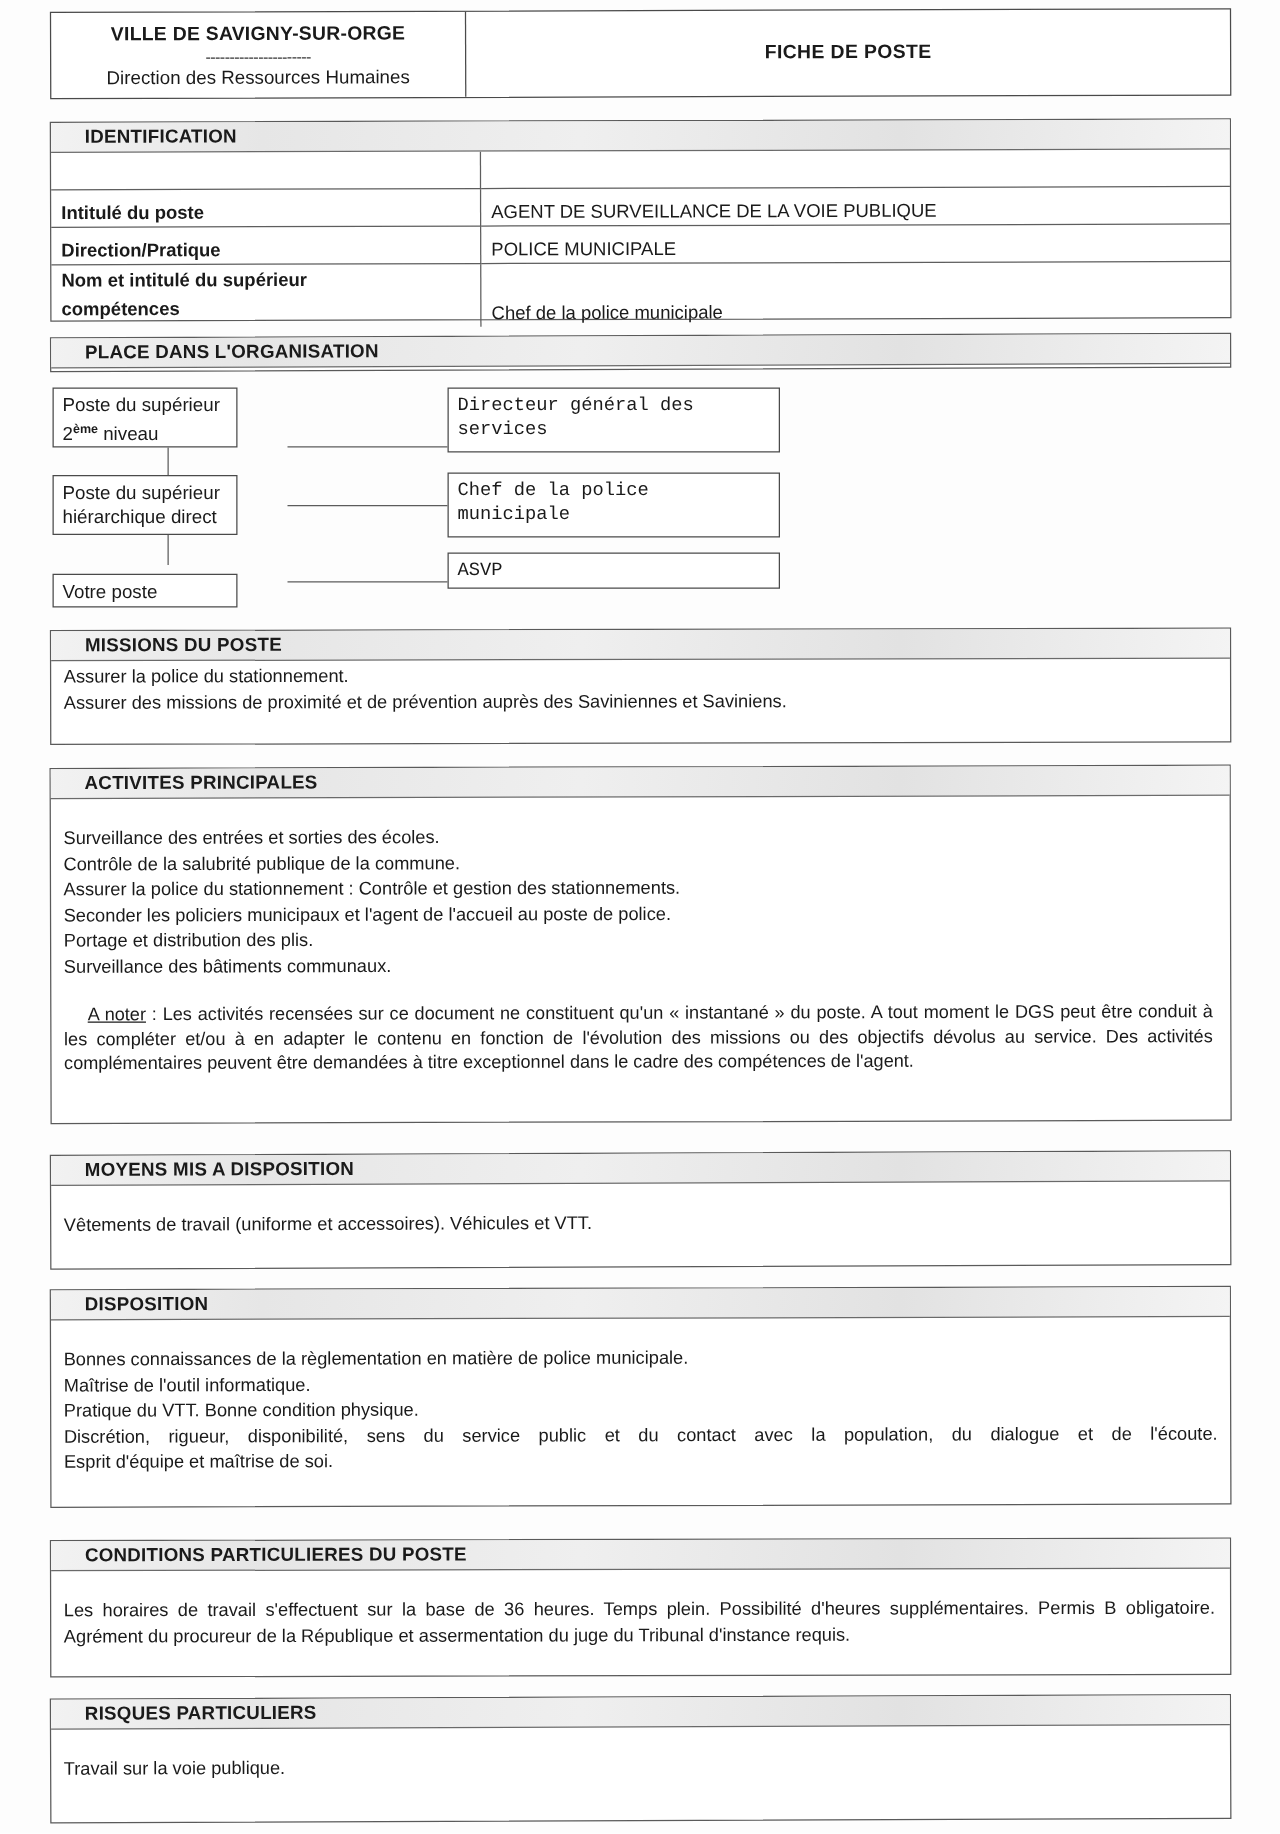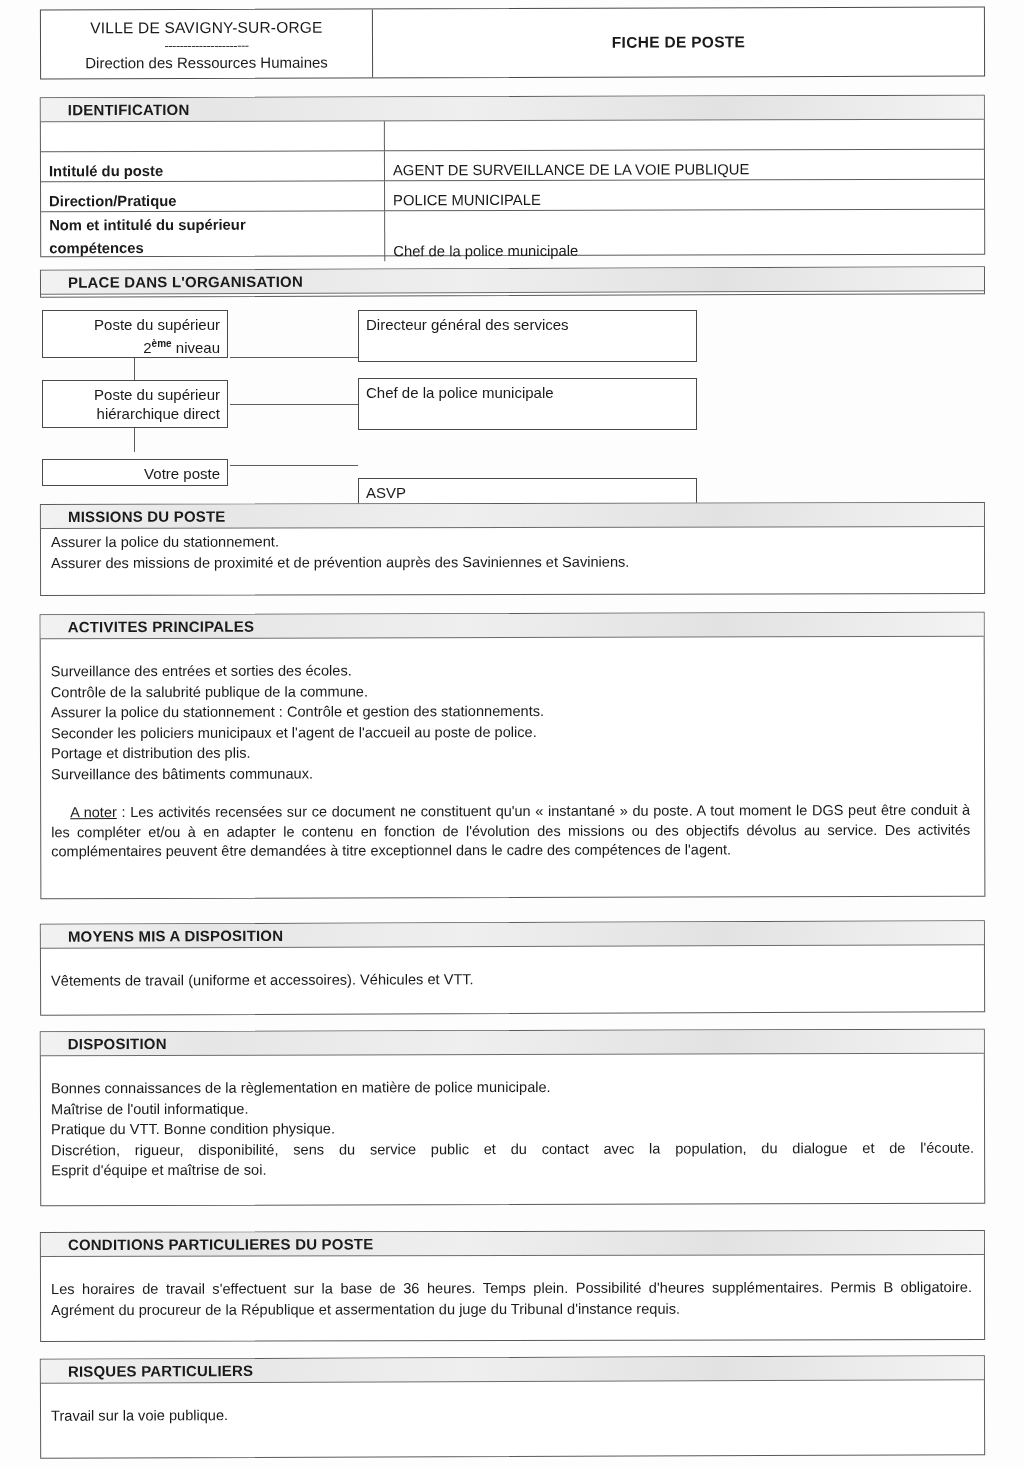"VILLE DE SAVIGNY-SUR-ORGE" #header-city { font-weight: normal -> bold }
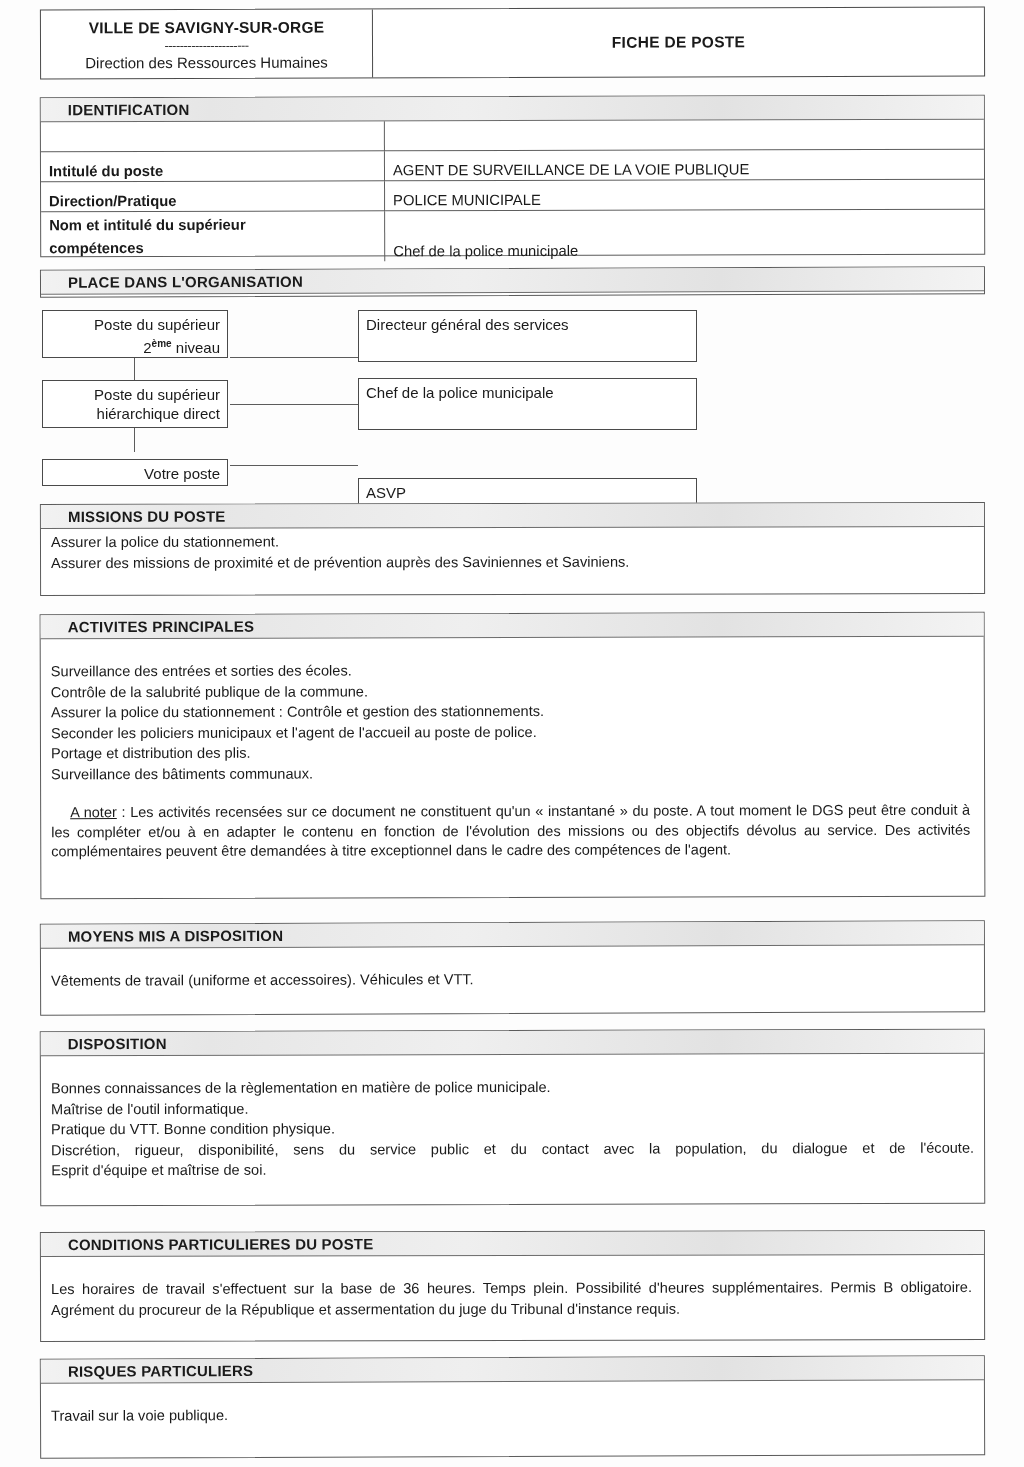"Poste du supérieur" .org-left { text-align: right -> none; width: 186px -> 148px }
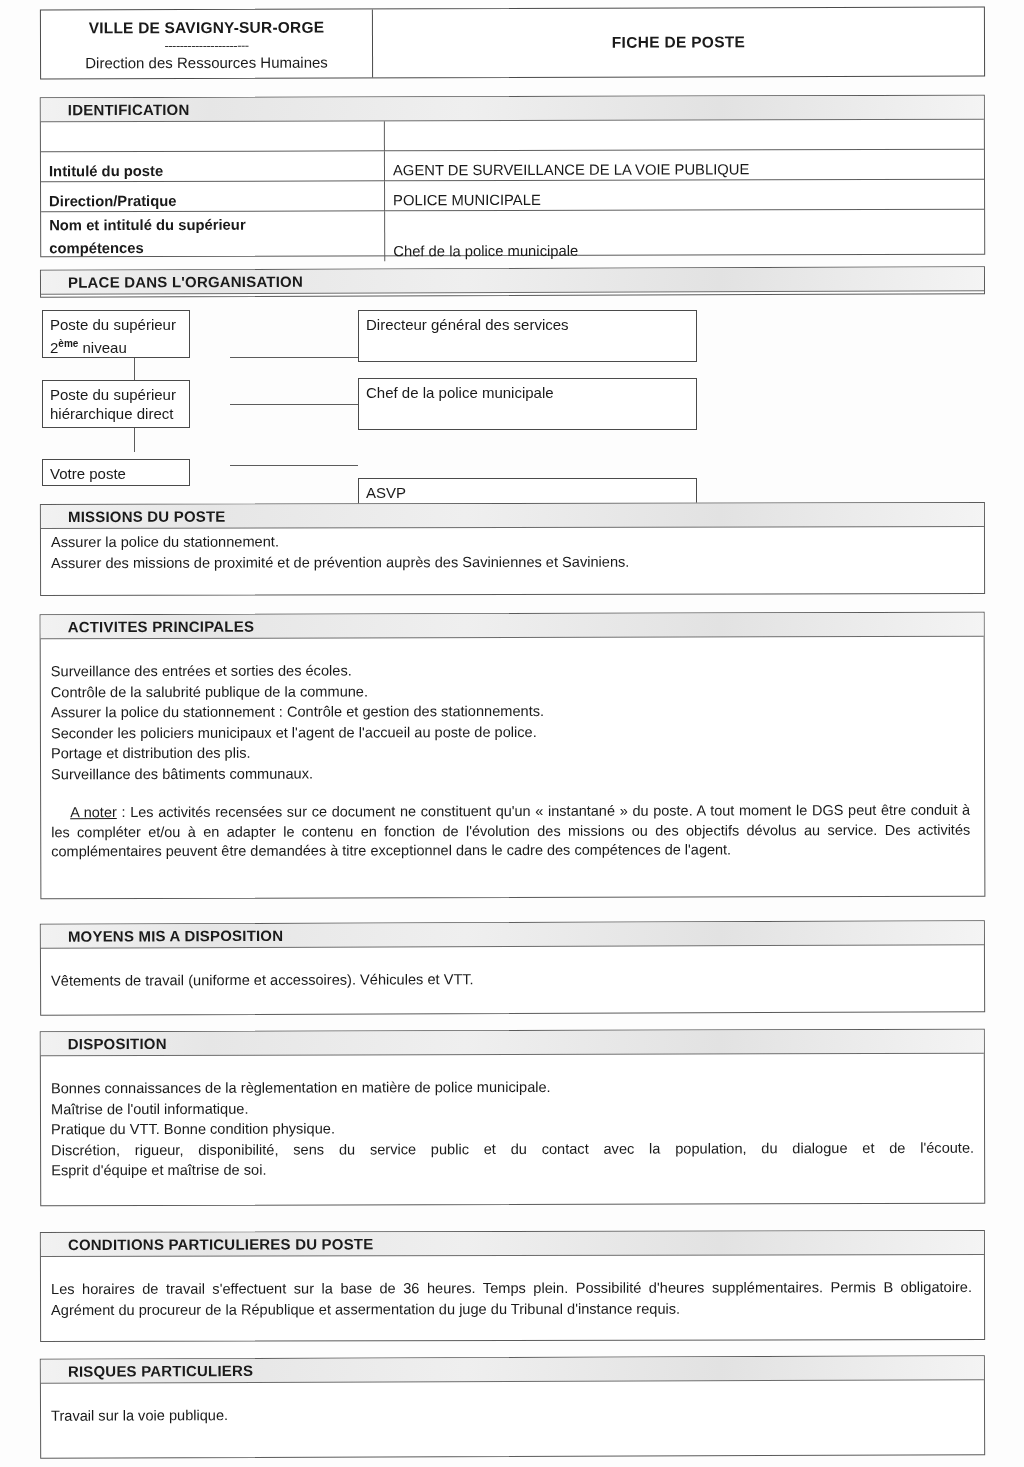"Directeur général des services" .org-right { font-family: none -> Liberation Mono, monospace; width: 339px -> 266px }
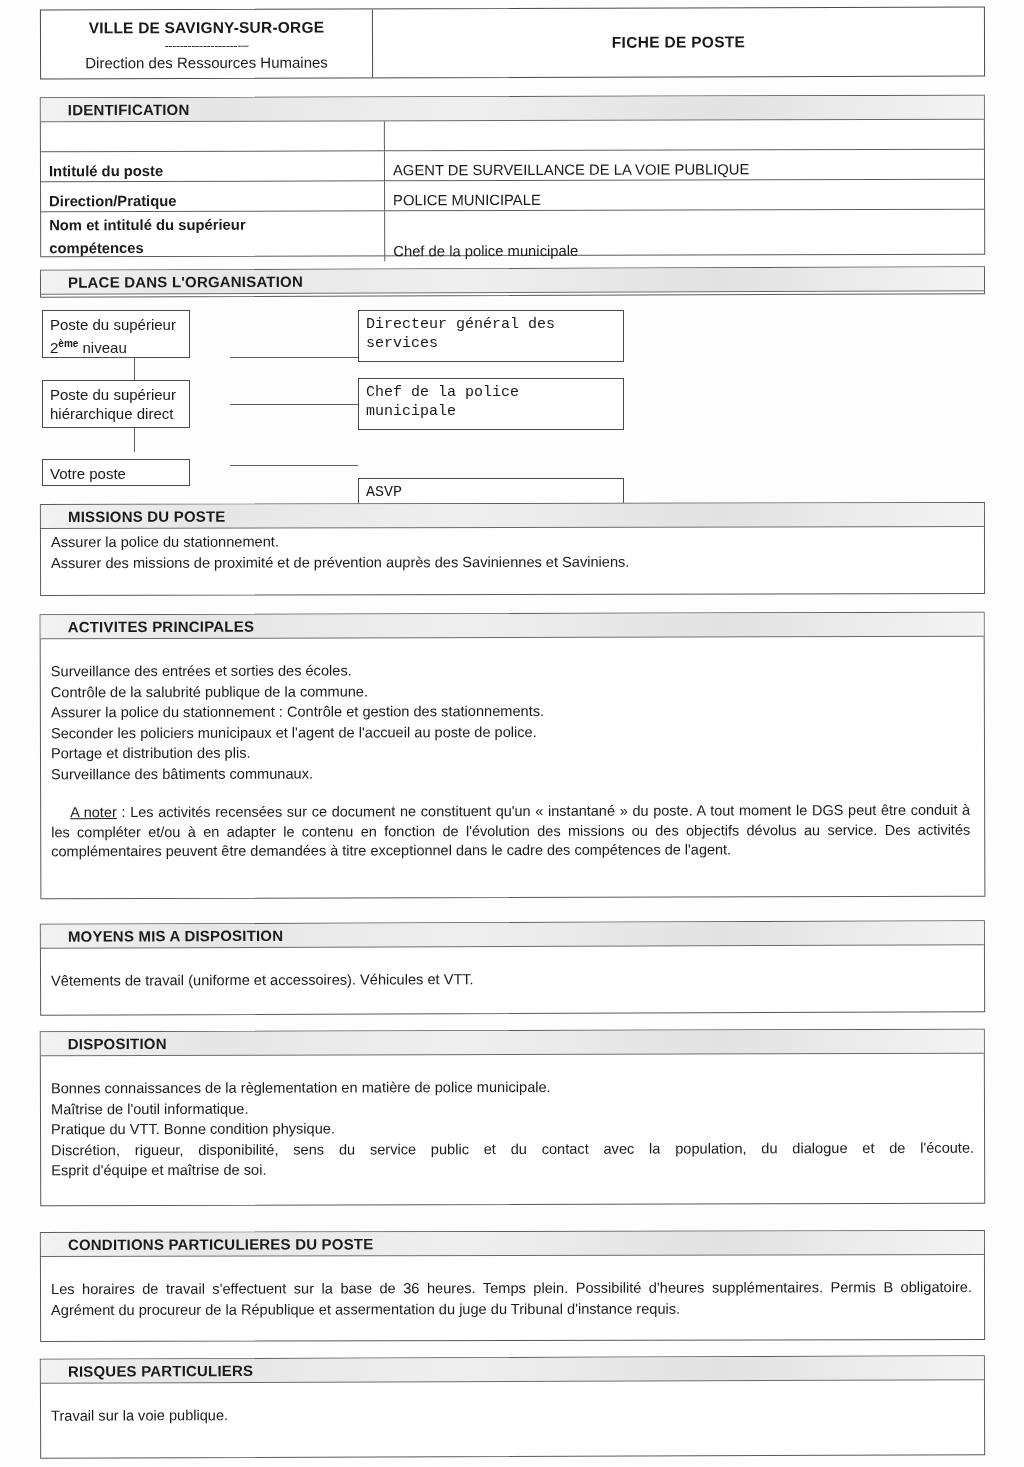"ASVP" #org-r3 { margin-top: 36px -> none }
